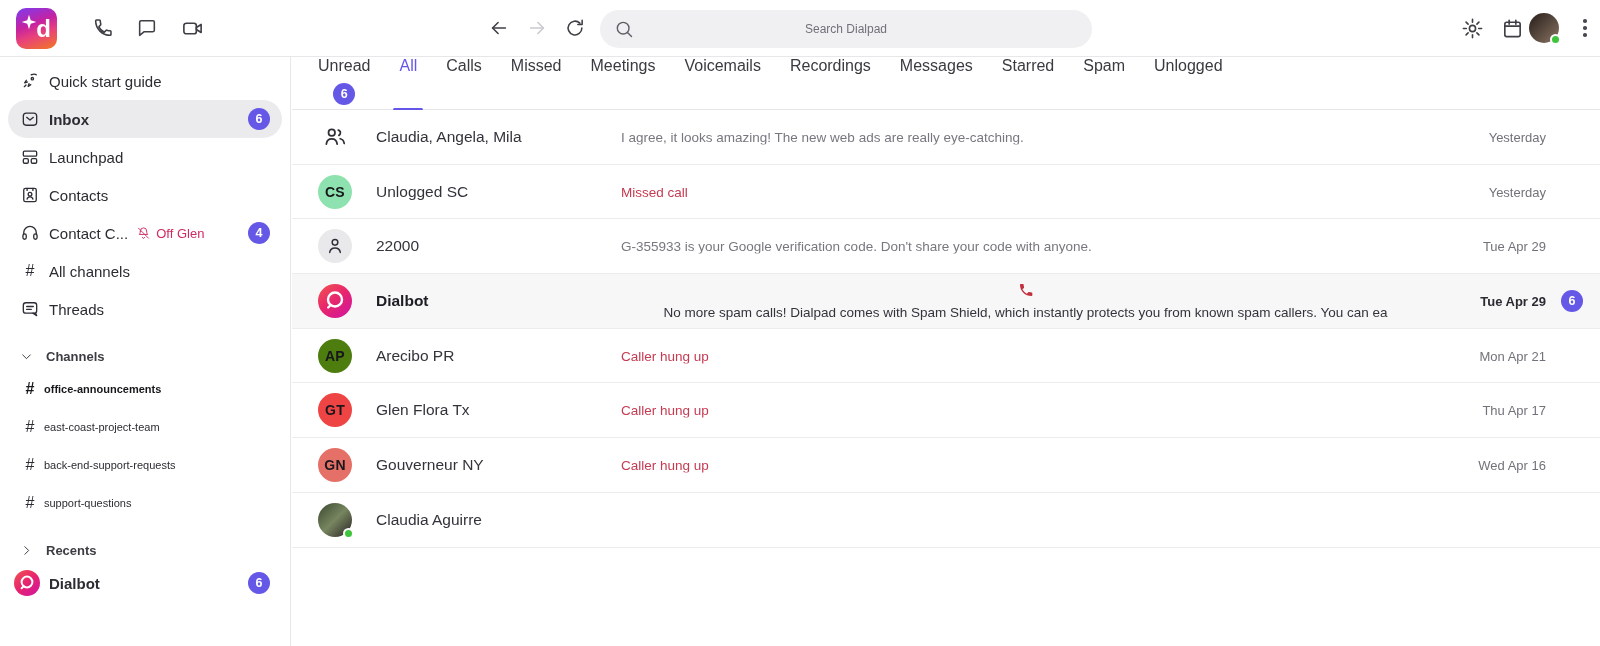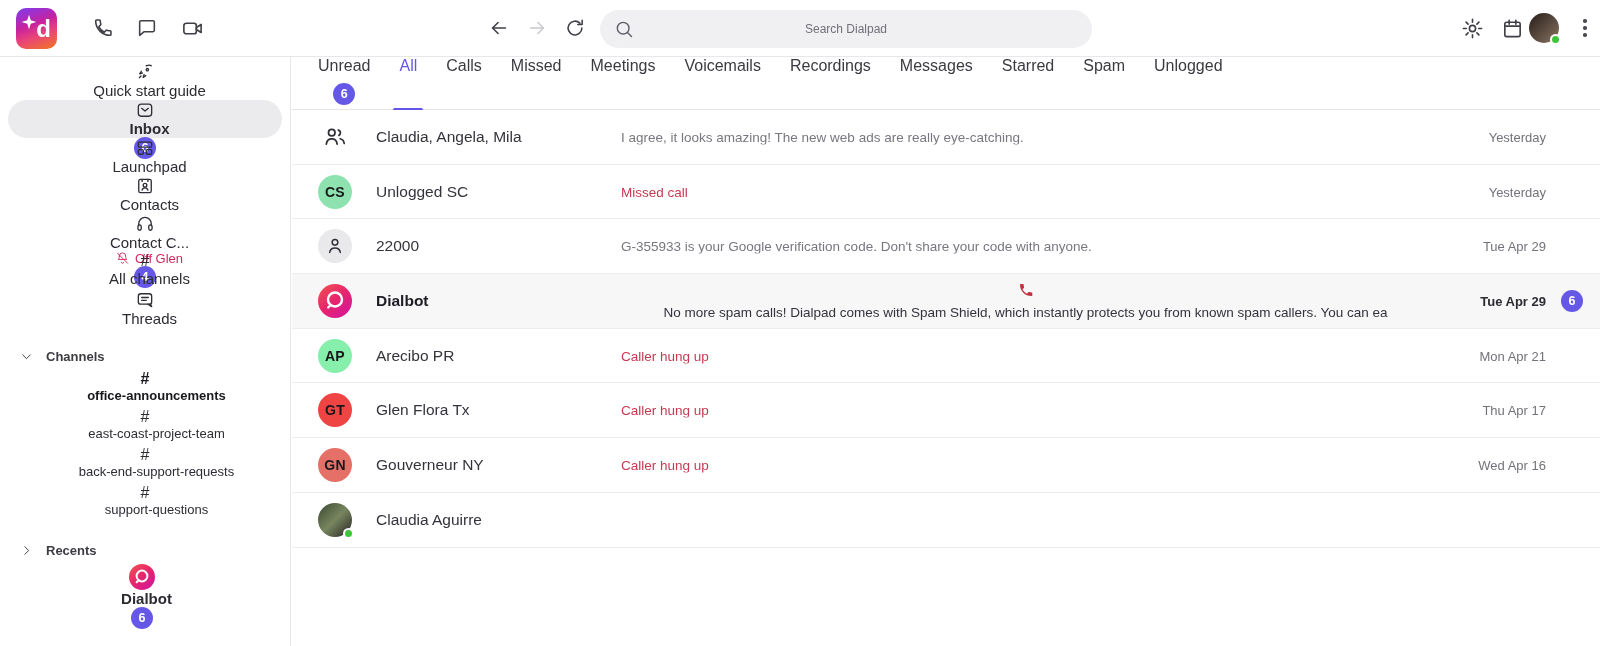"Quick start guide" .side-item { flex-direction: column -> none }
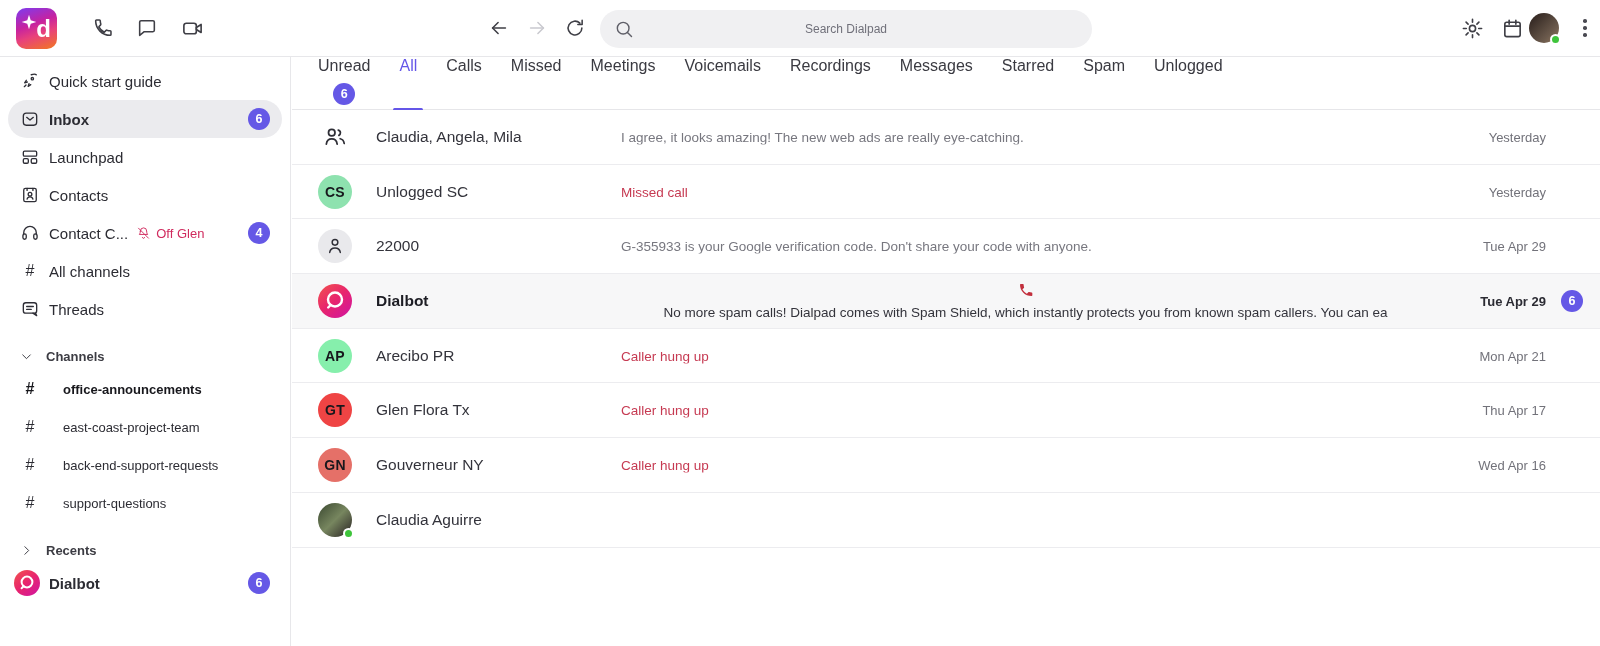"AP" span.ava { background: #86efac -> #4d7c0f }
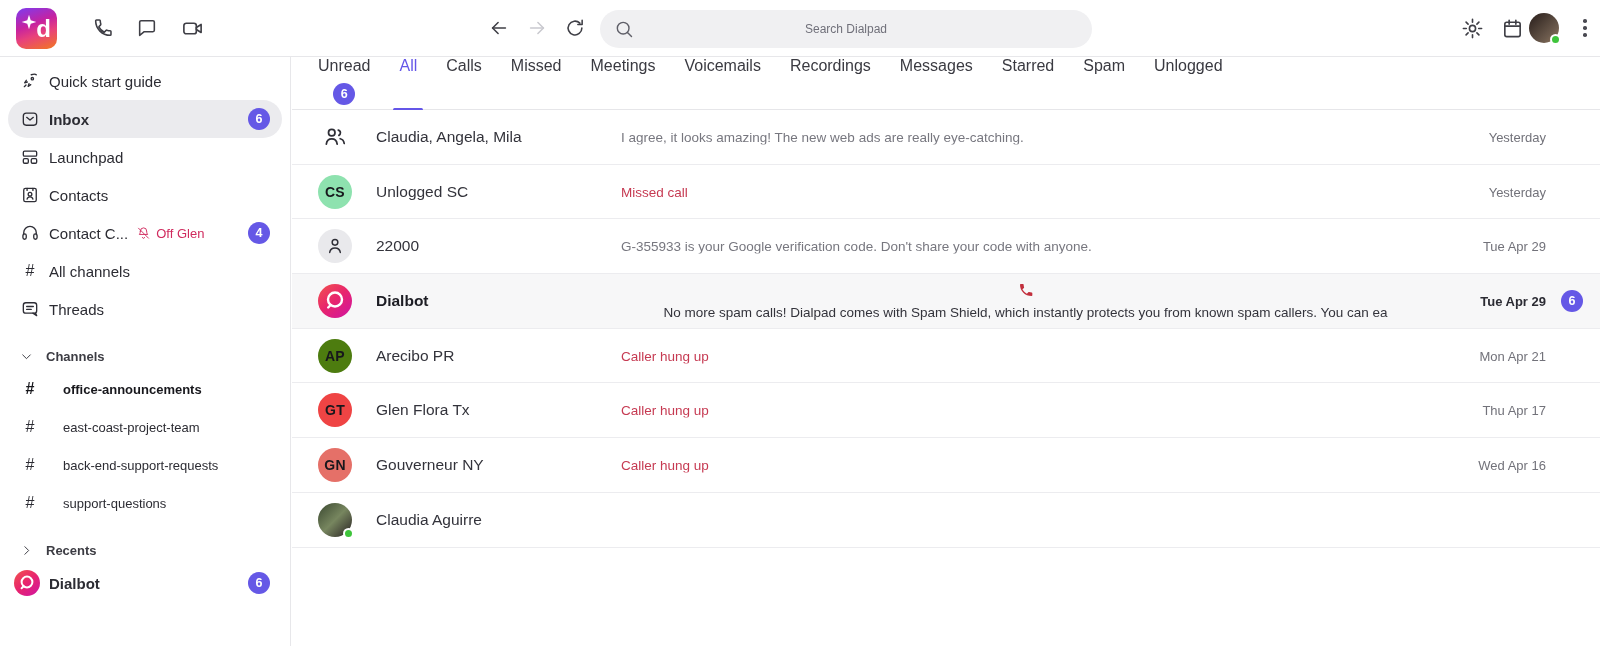"office-announcements" .ch-label { font-size: 13px -> 11px; margin-left: 23px -> 4px }
